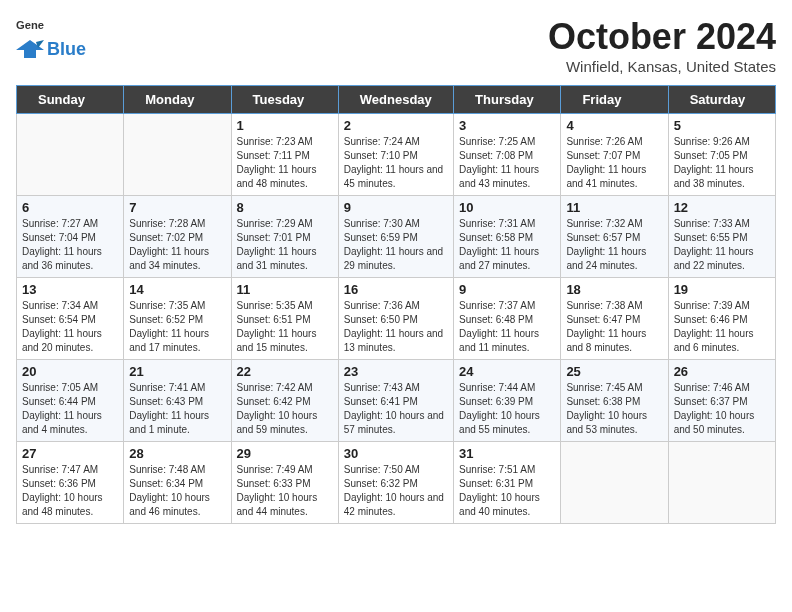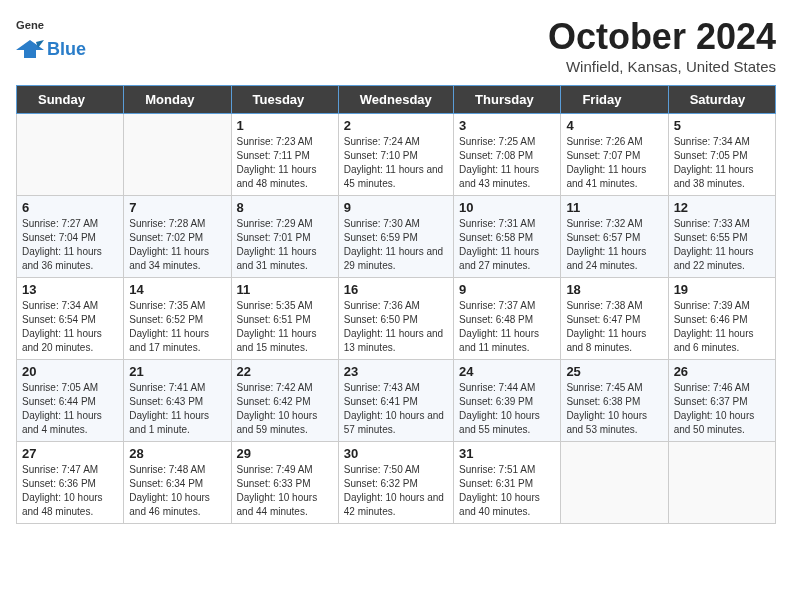"Sunrise: 7:34 AM Sunset: 7:05" div.day-info { text: 7:34 -> 9:26 }
